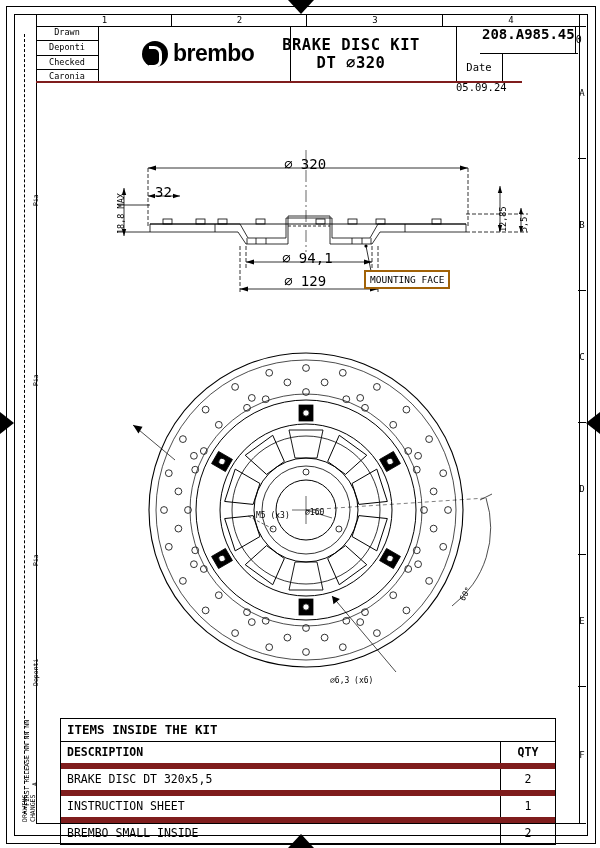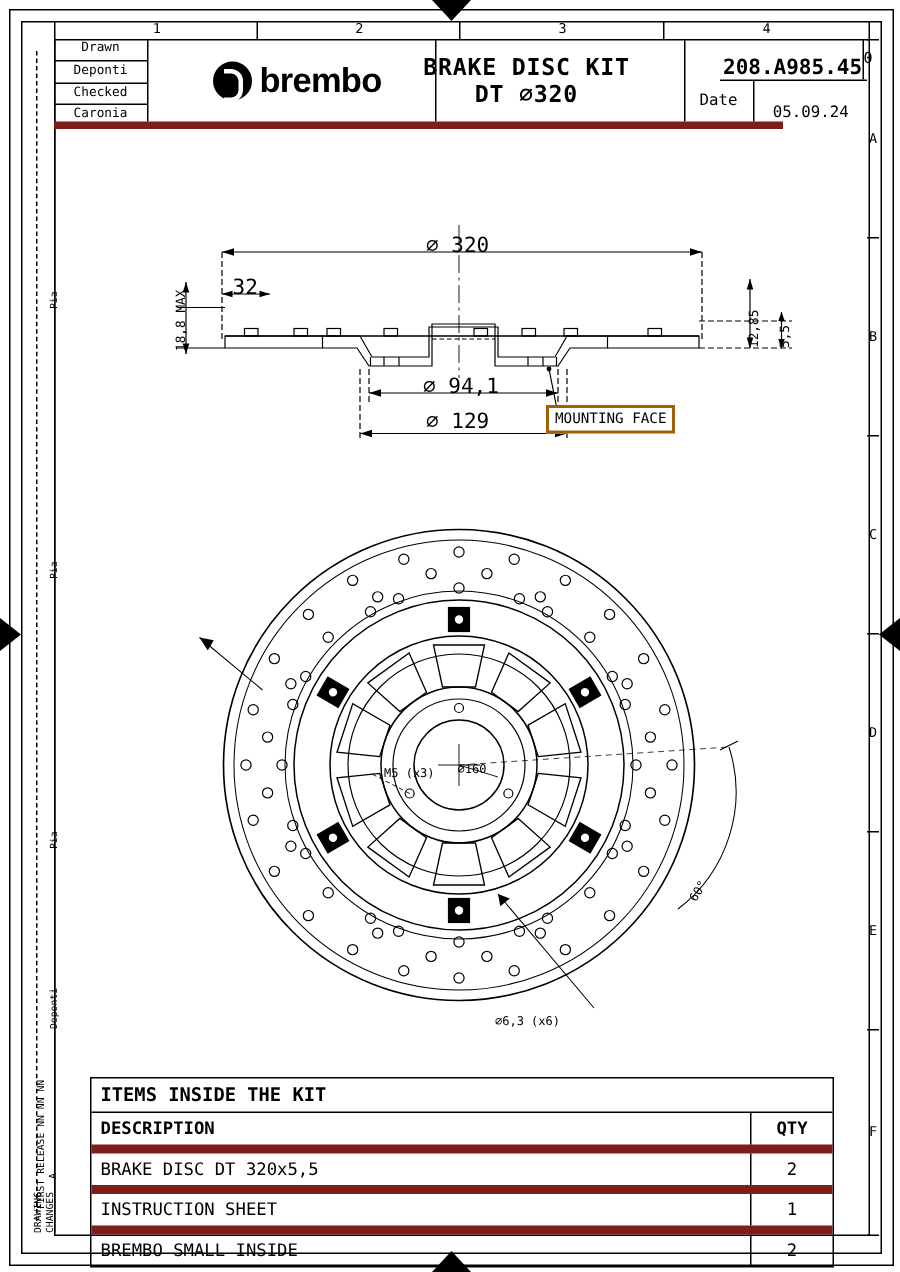"Drawn" .titleblock { border-bottom: 5px solid #7f1d1d -> 2px solid #7f1d1d }
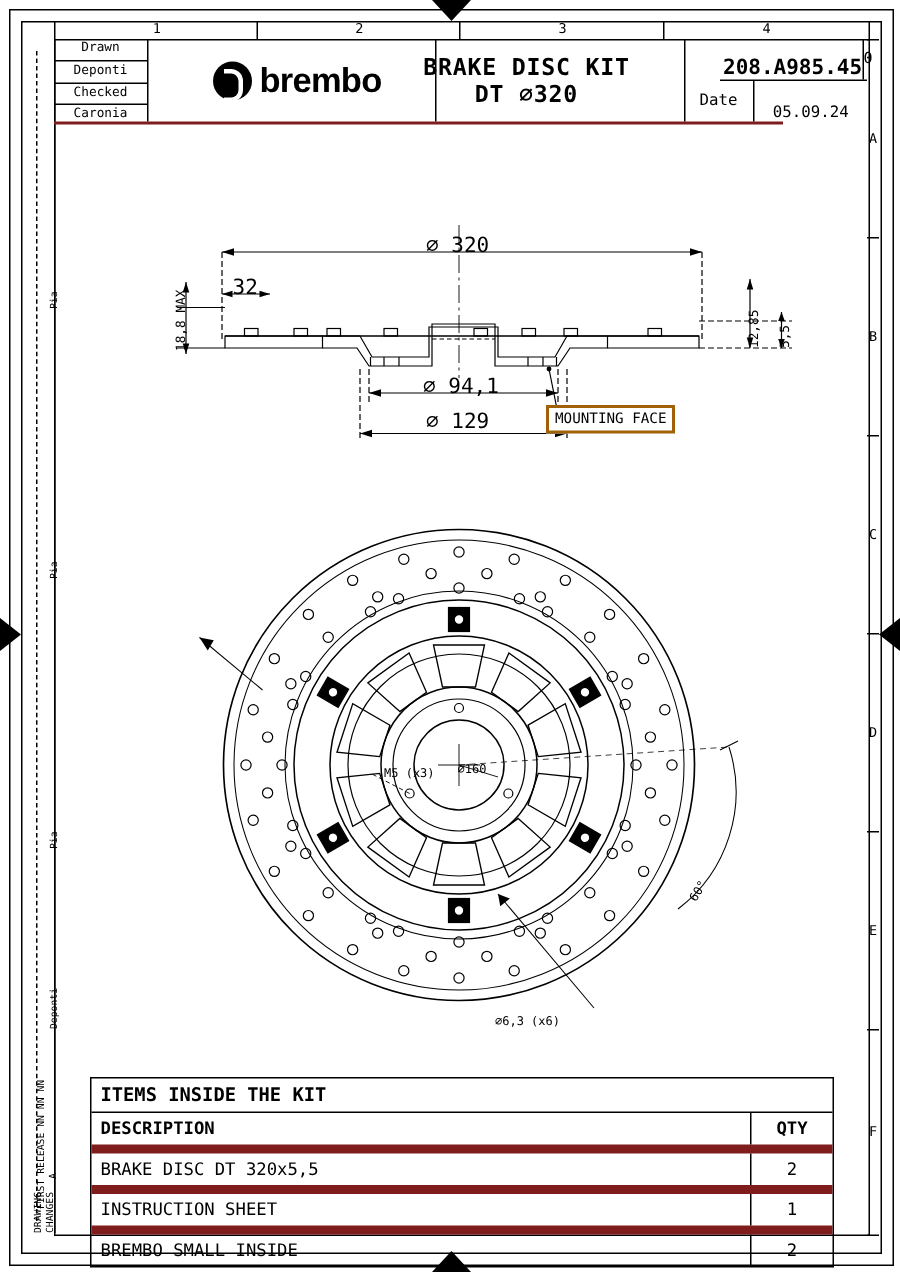"208.A985.45" .tb-code { align-items: flex-end -> flex-start }
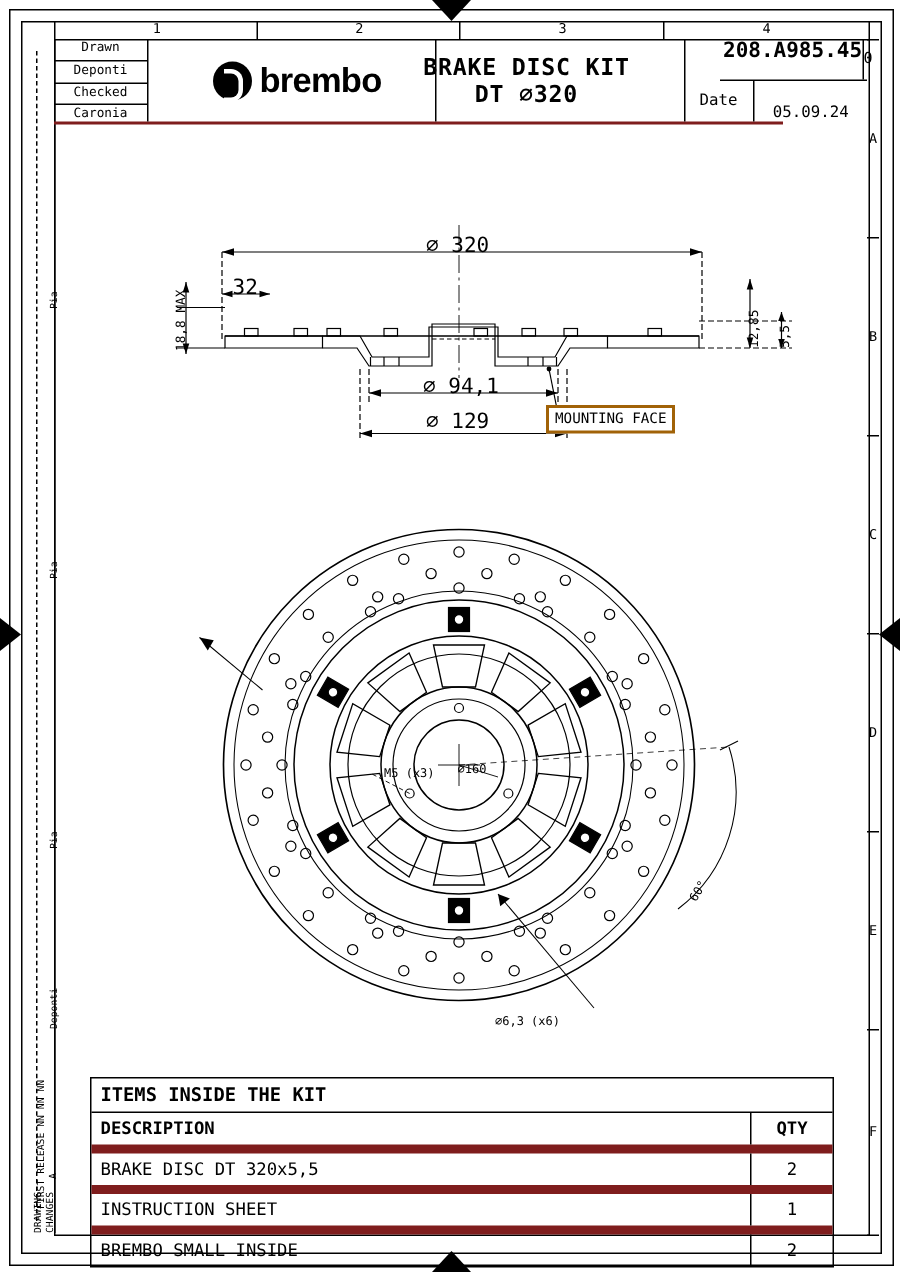"Date" .tb-date { align-items: flex-end -> flex-start; flex-direction: none -> column }
